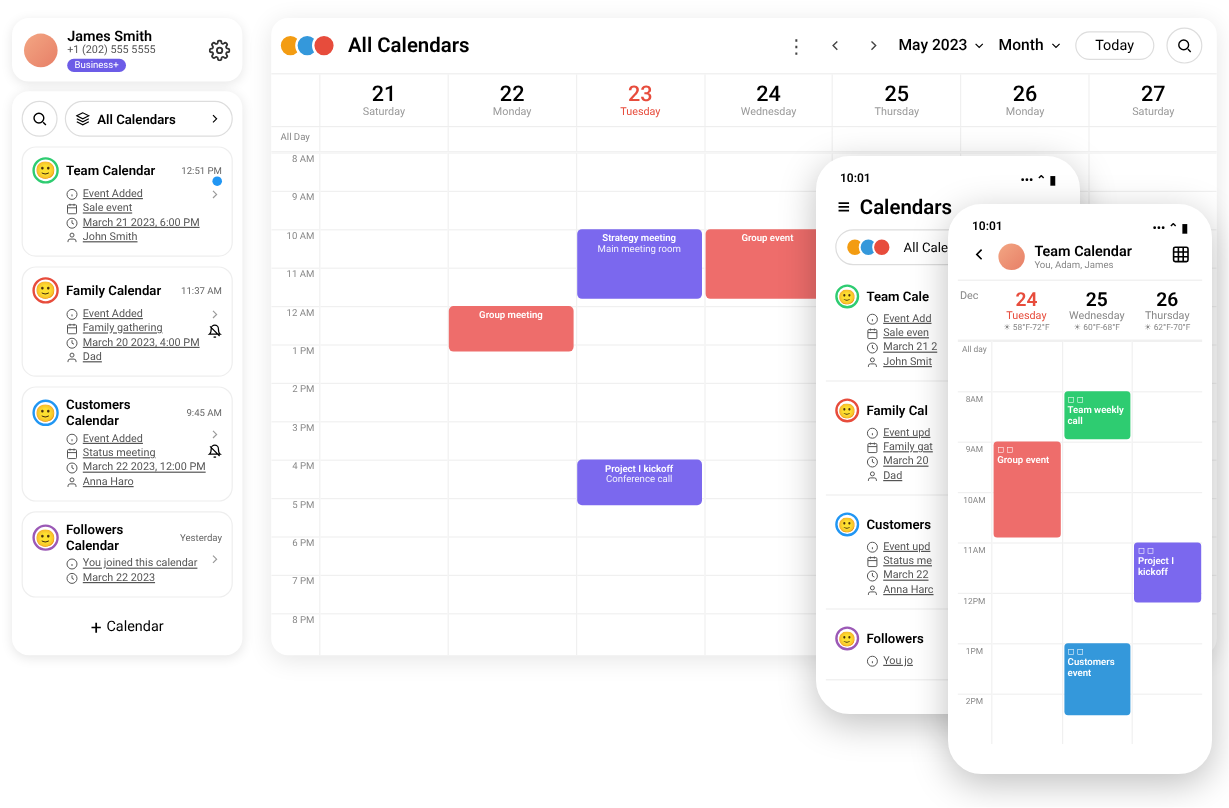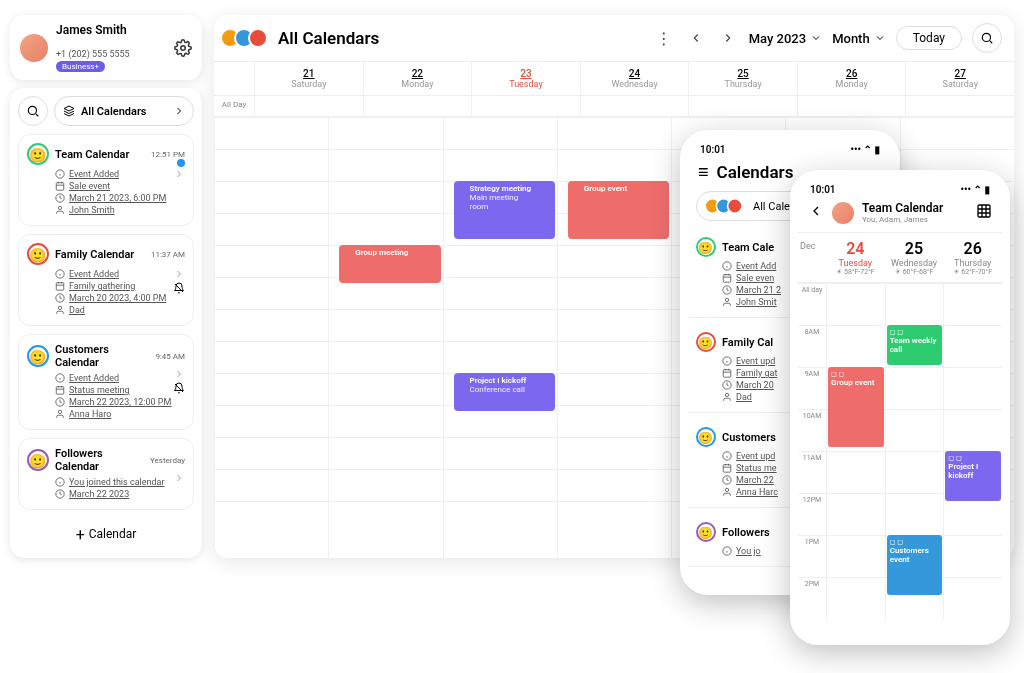"James Smith" .app { gap: 12px -> 24px }
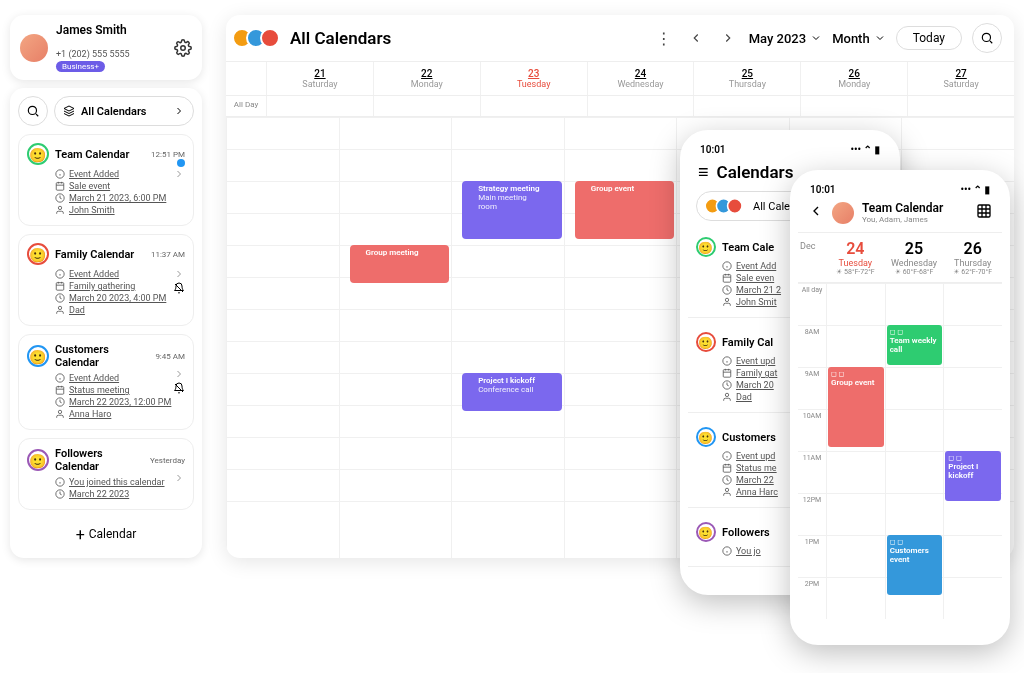"+1 (202) 555 5555" .user-phone { margin-top: 12px -> none }
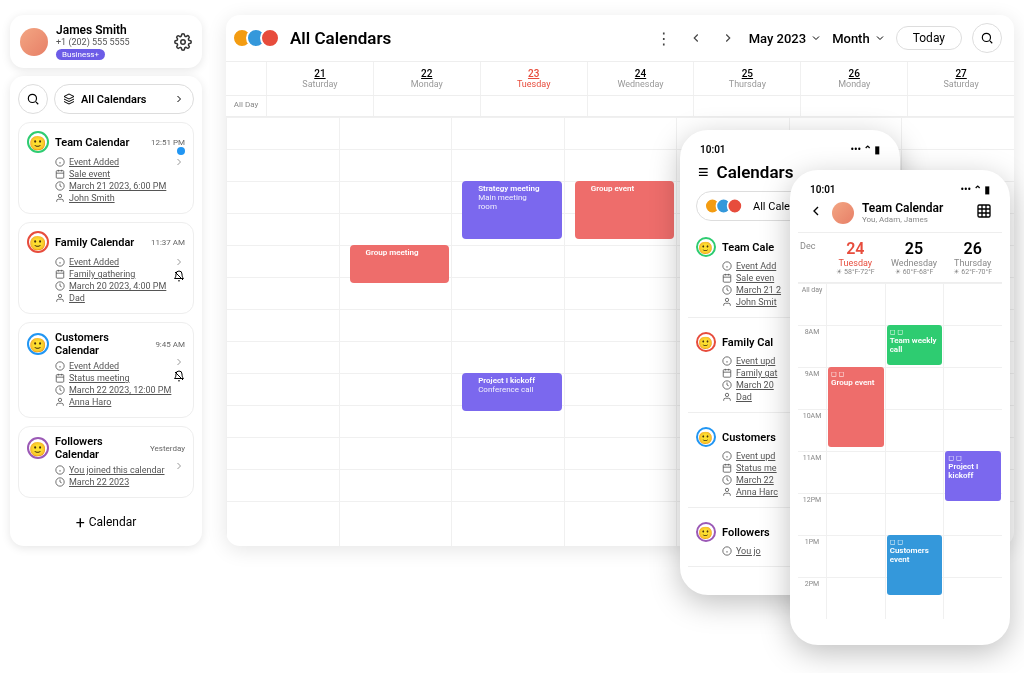"21" .day-num { font-size: 10px -> 18px; text-decoration: underline -> none }
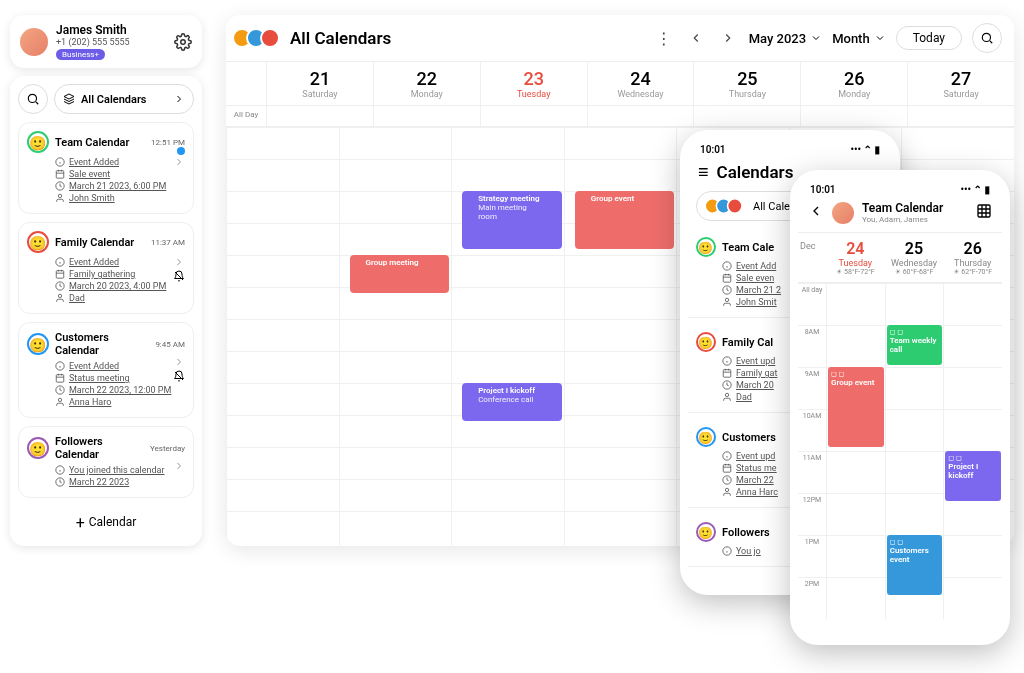"8 AM" div.hours { html: none -> <div> <div>8 AM</div> <div>9 AM</div> <div>10 AM</div> <div>11 AM</div> <div>12 AM</div> <div>1 PM</div> <div>2 PM</div> <div>3 PM</div> <div>4 PM</div> <div>5 PM</div> <div>6 PM</div> <div>7 PM</div> <div>8 PM</div> </div> }
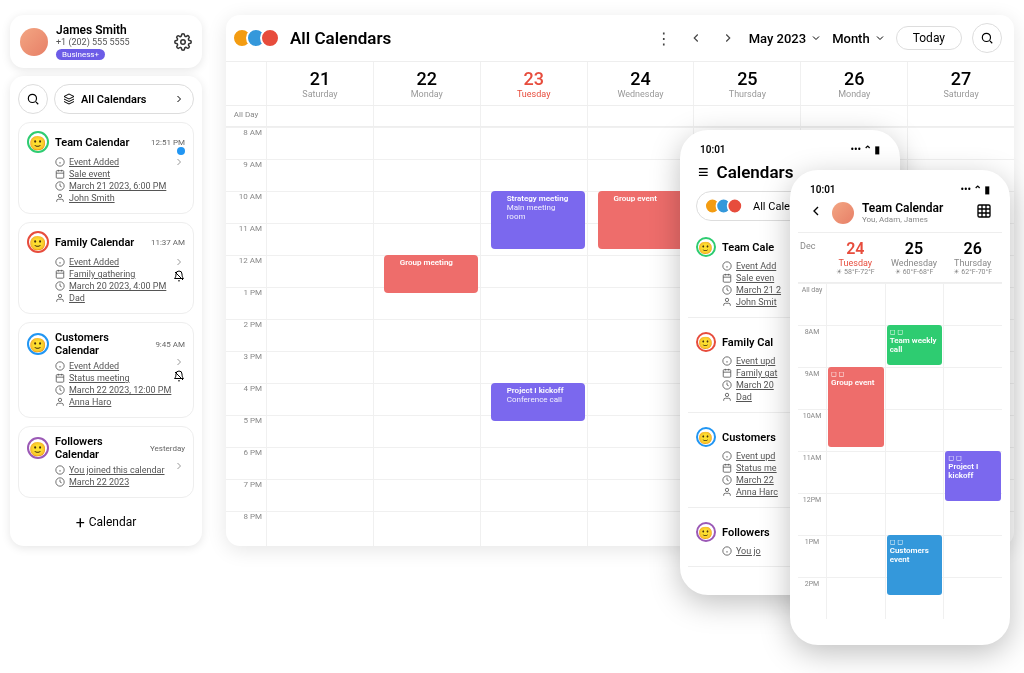"Strategy meeting" .event { left: 10px -> 0; text-align: none -> center }
